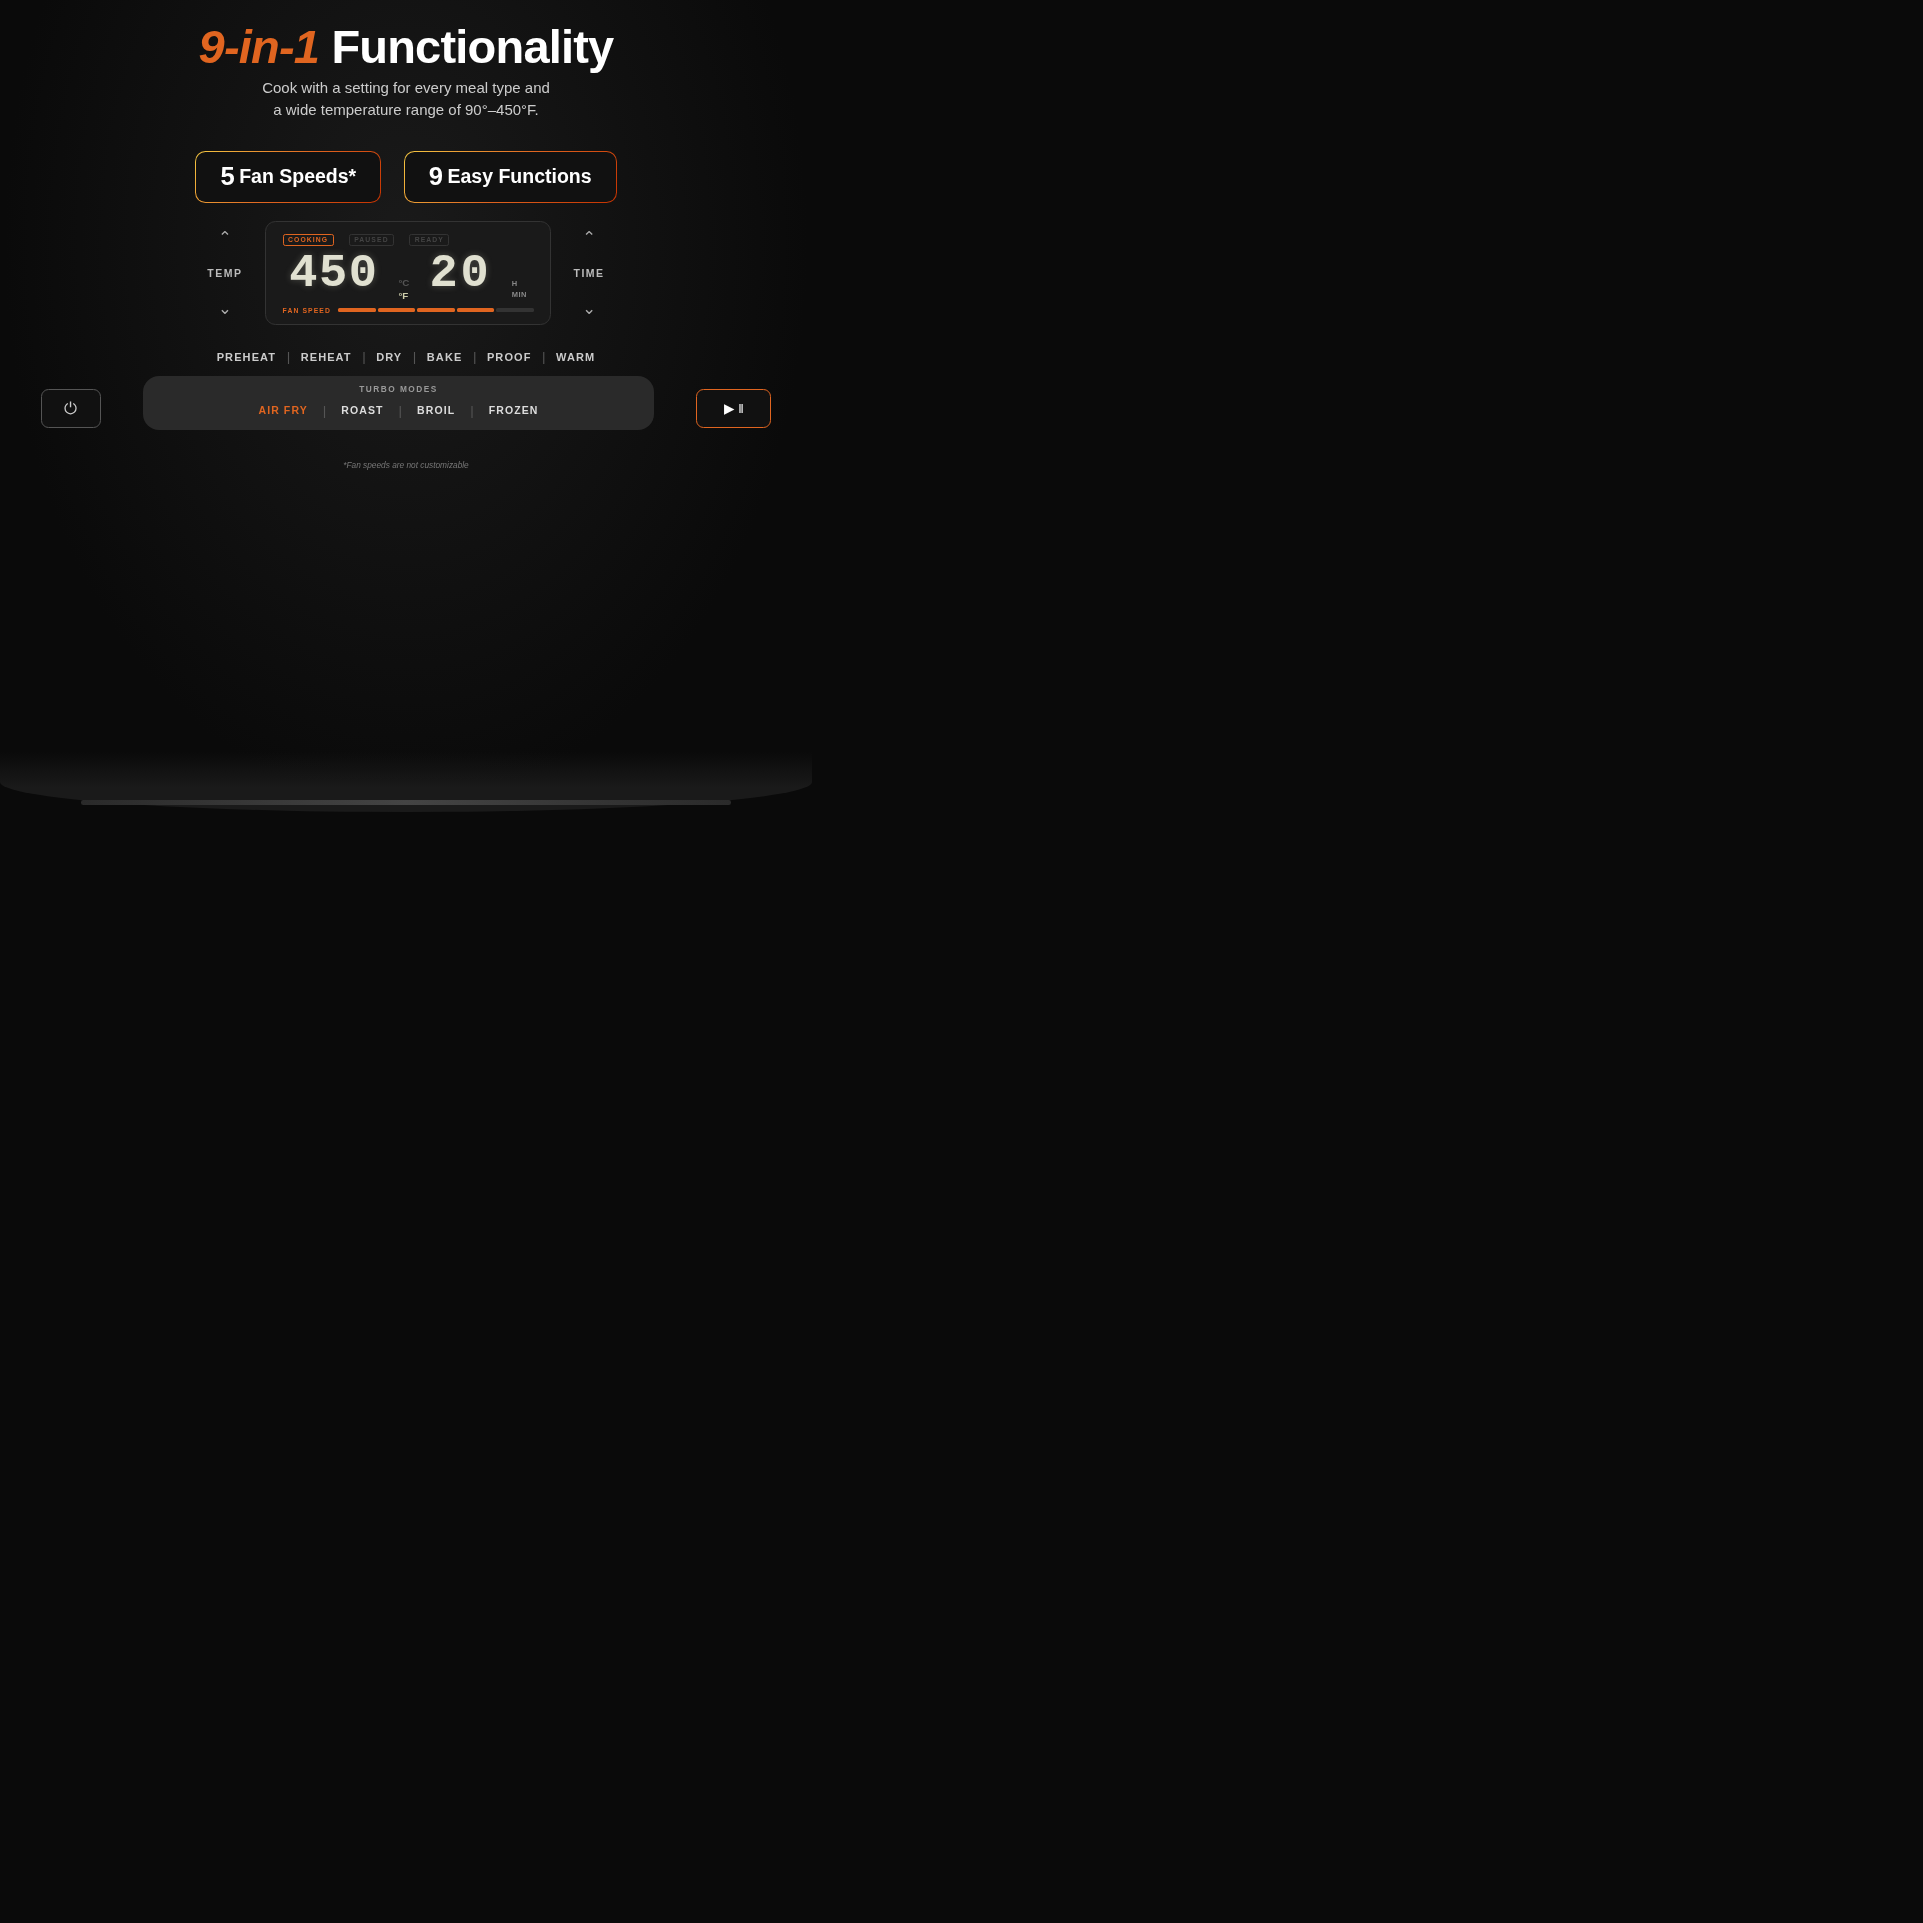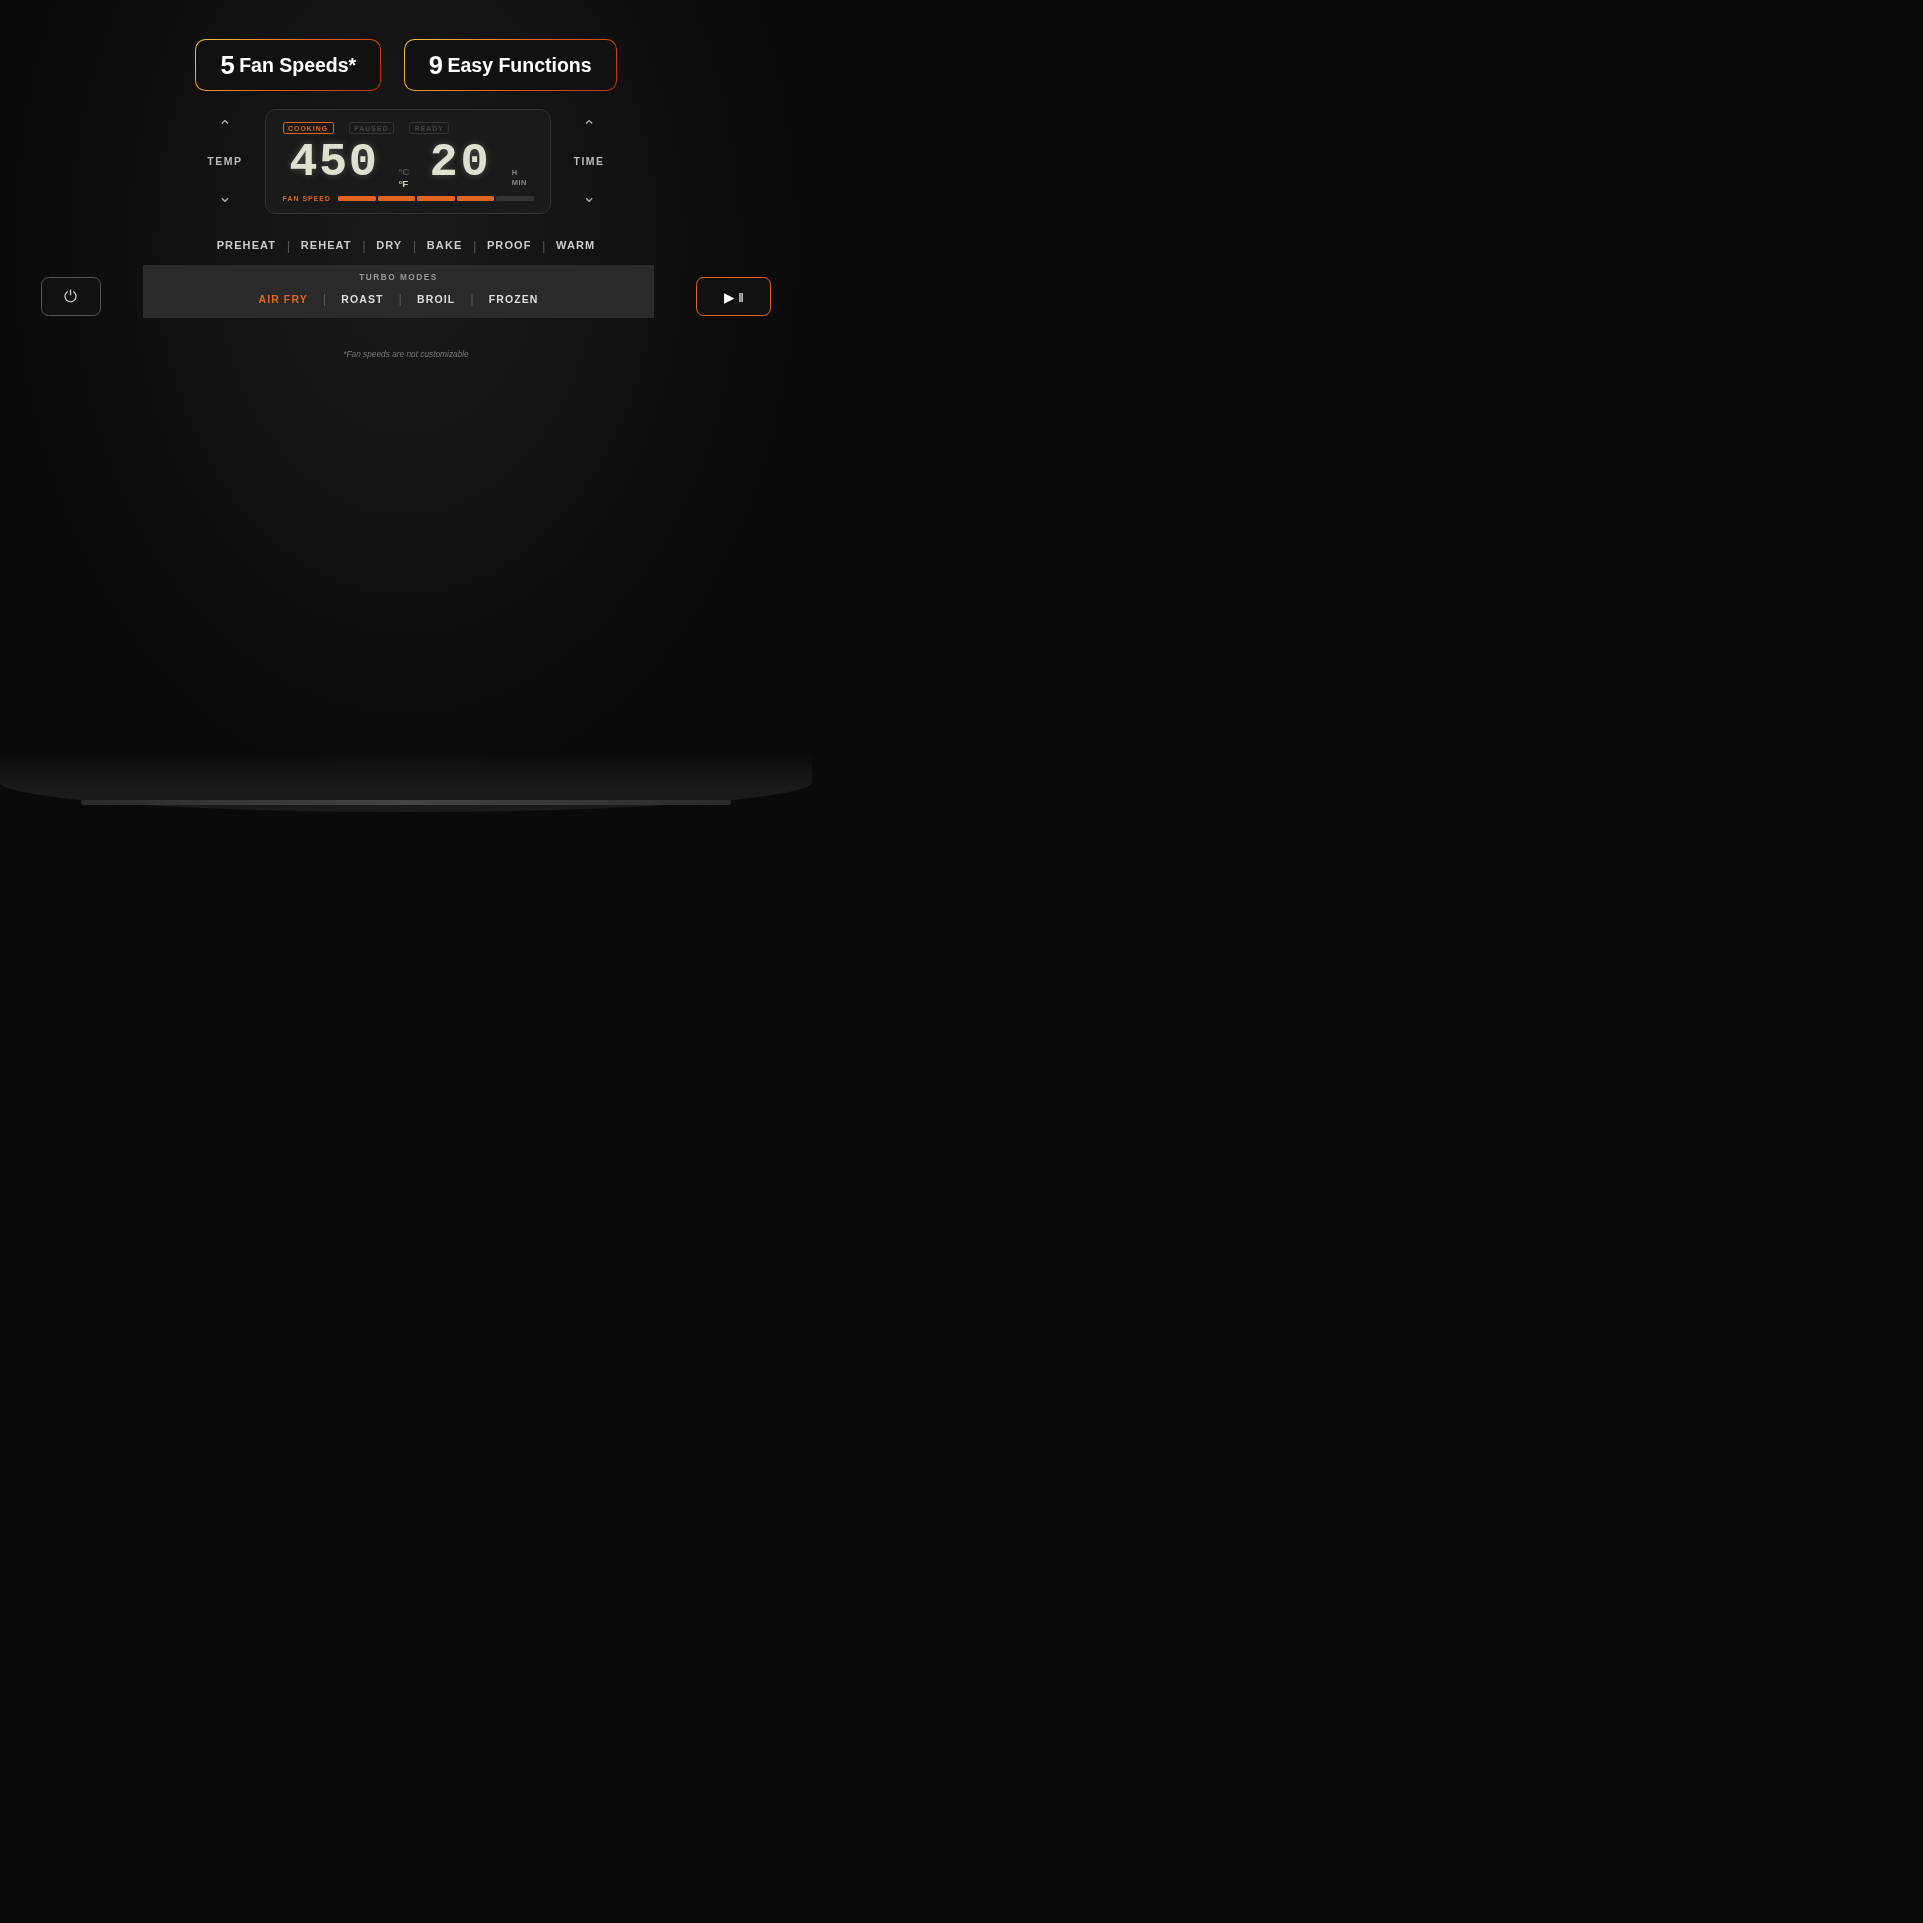"9-in-1 Functionality" div.title-section { html: none -> <div> <div> <span>9-in-1</span><span> Functionality</span> </div> <div> <span>Cook with a setting for every meal type and</span><br> <span>a wide temperature range of 90°–450°F.</span> </div> </div> }
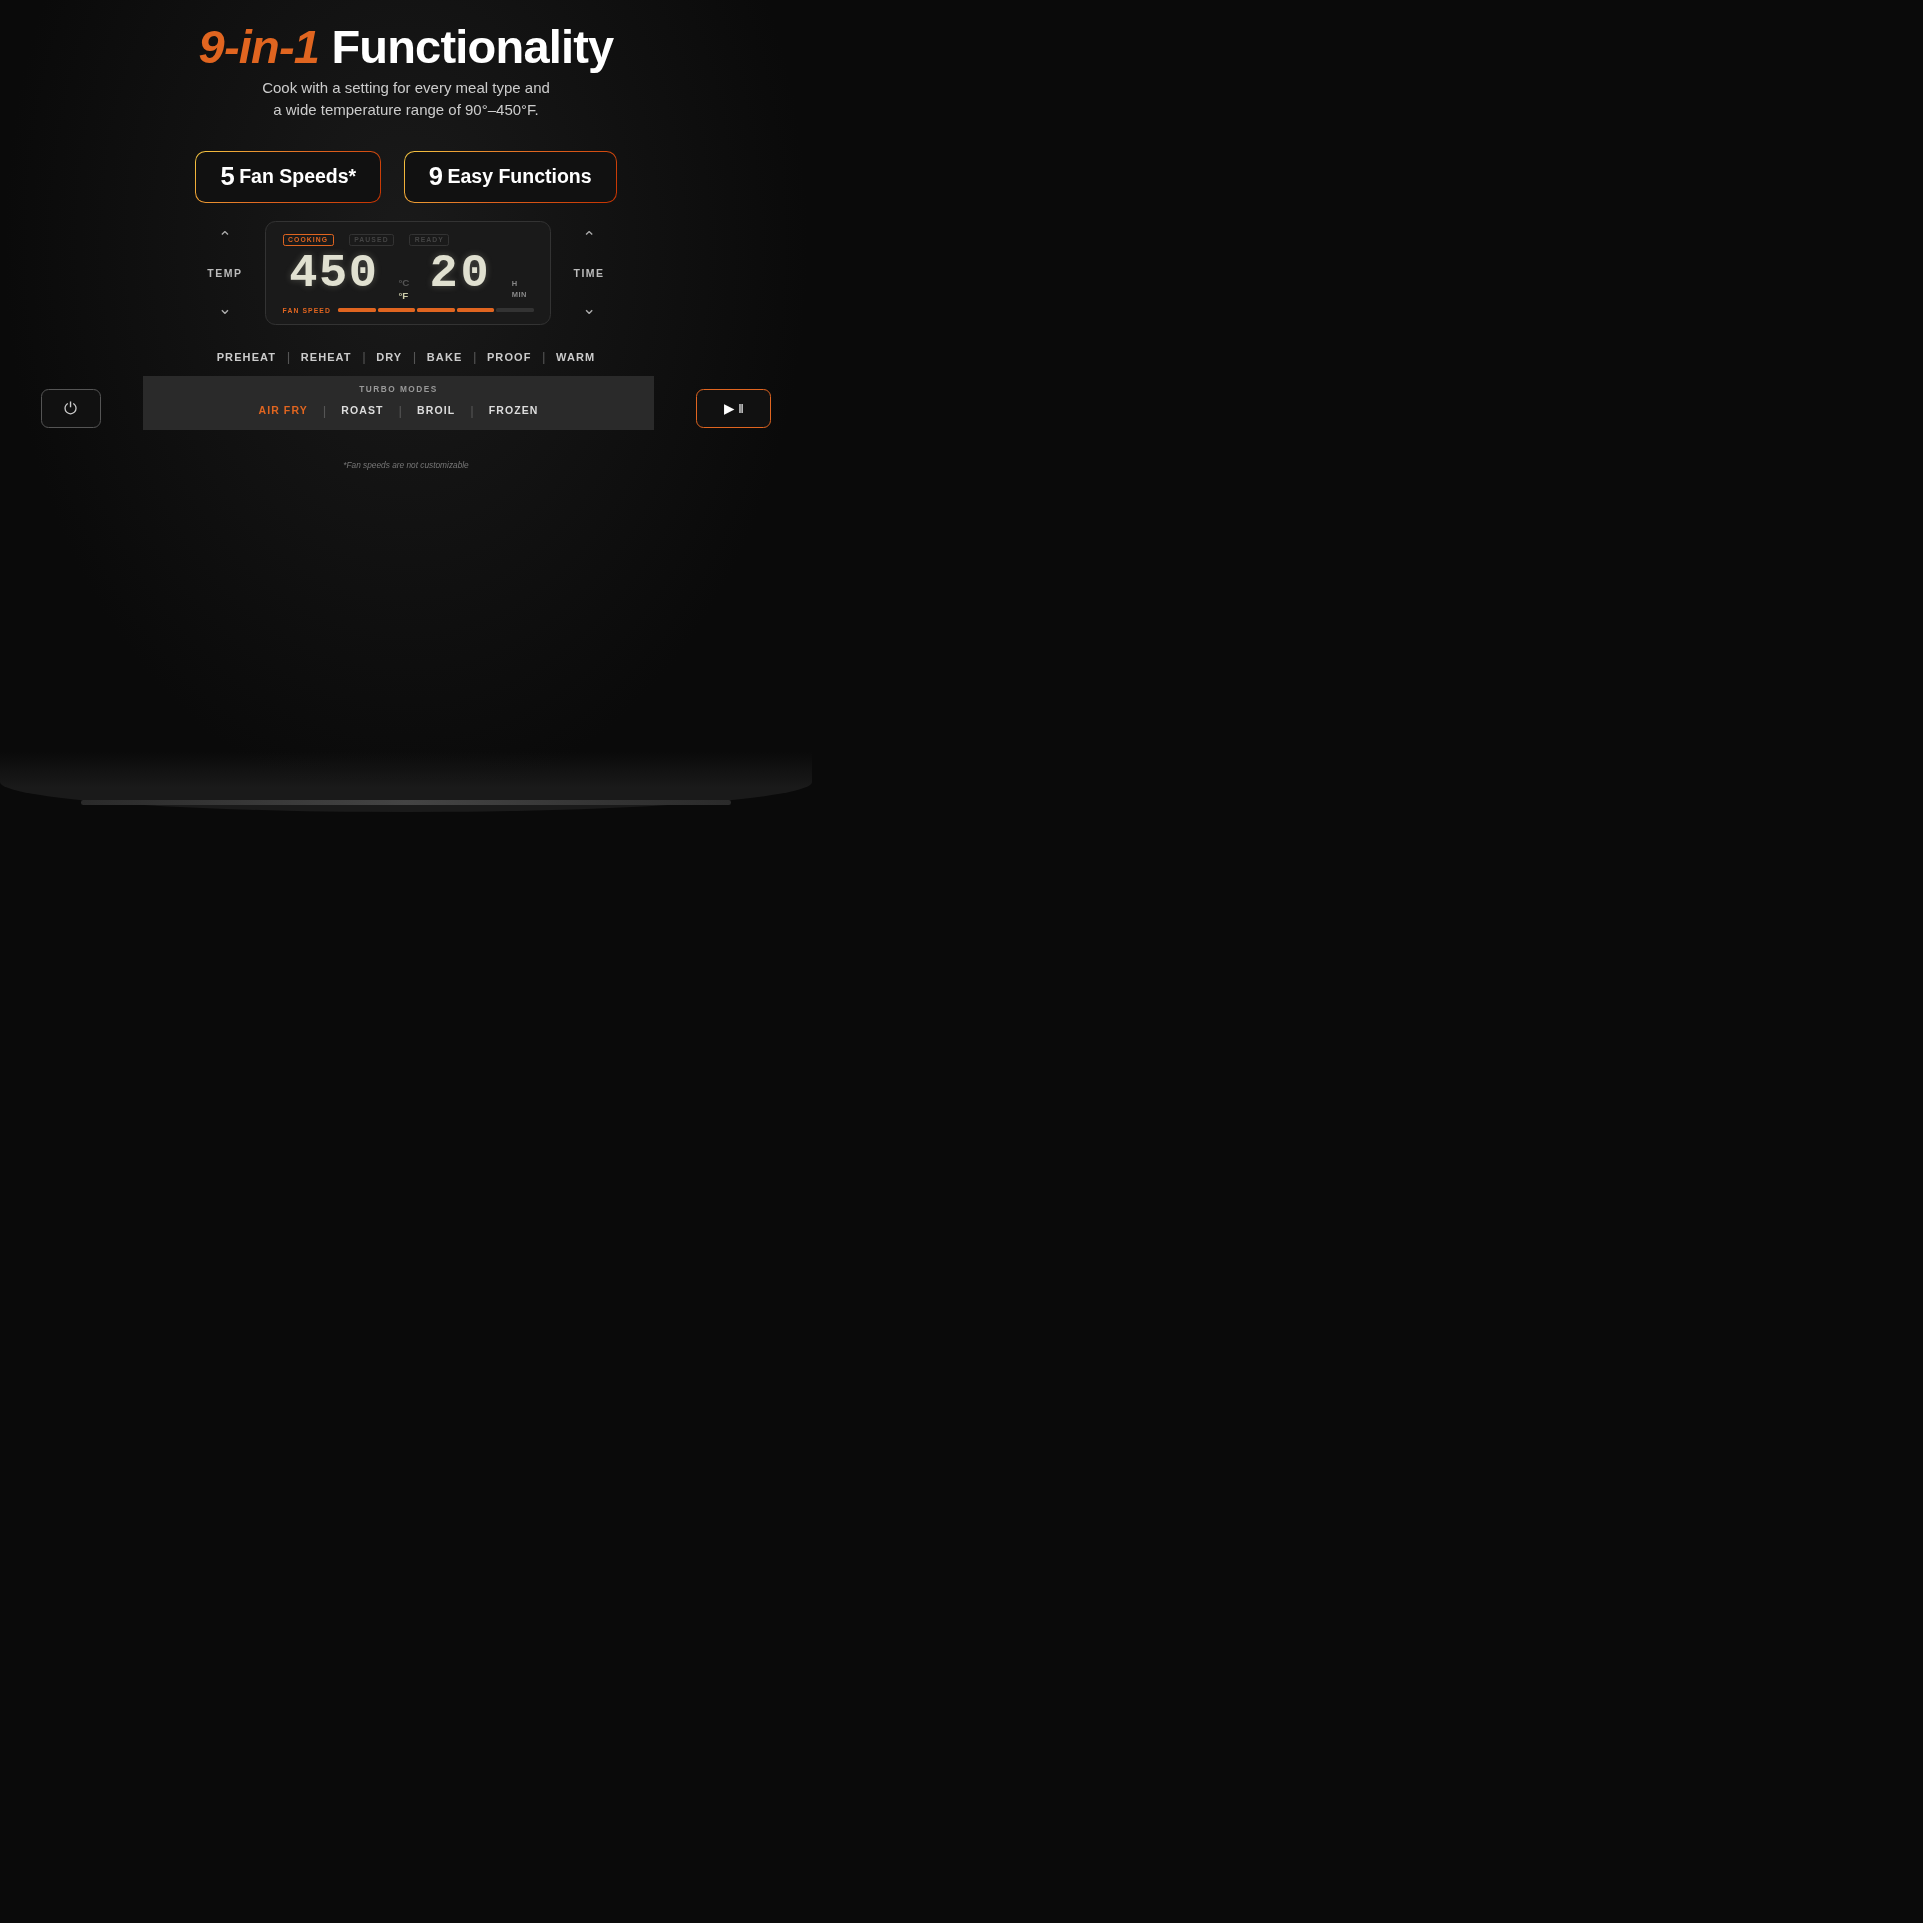"TURBO MODES" .turbo-section { border-radius: 0 -> 16px }
